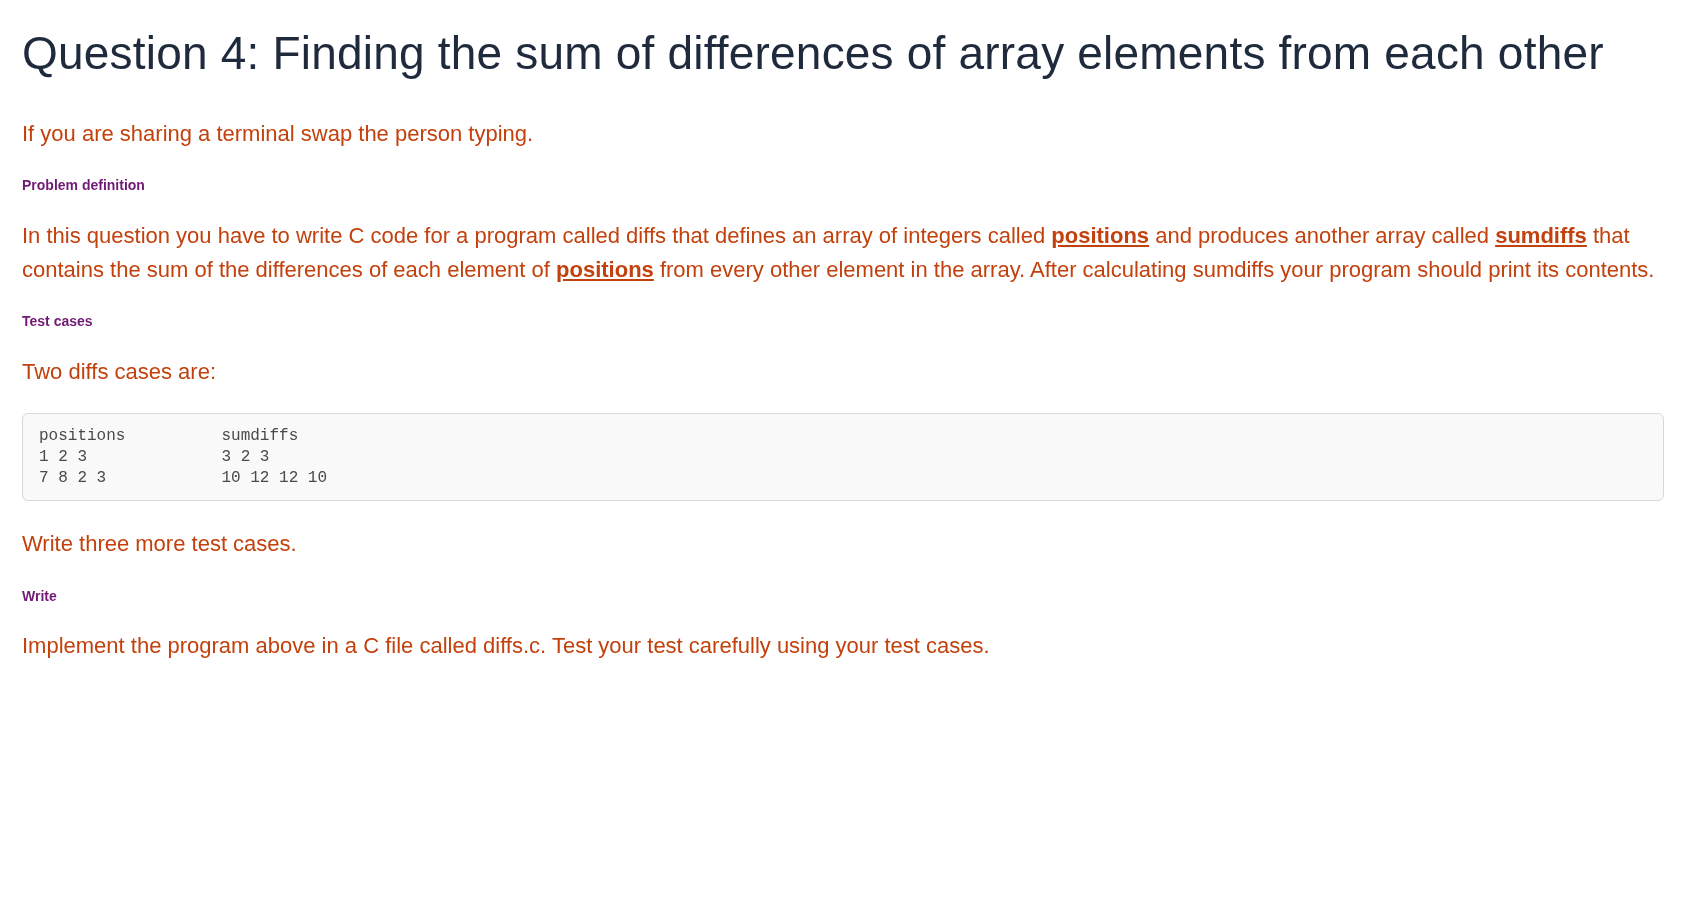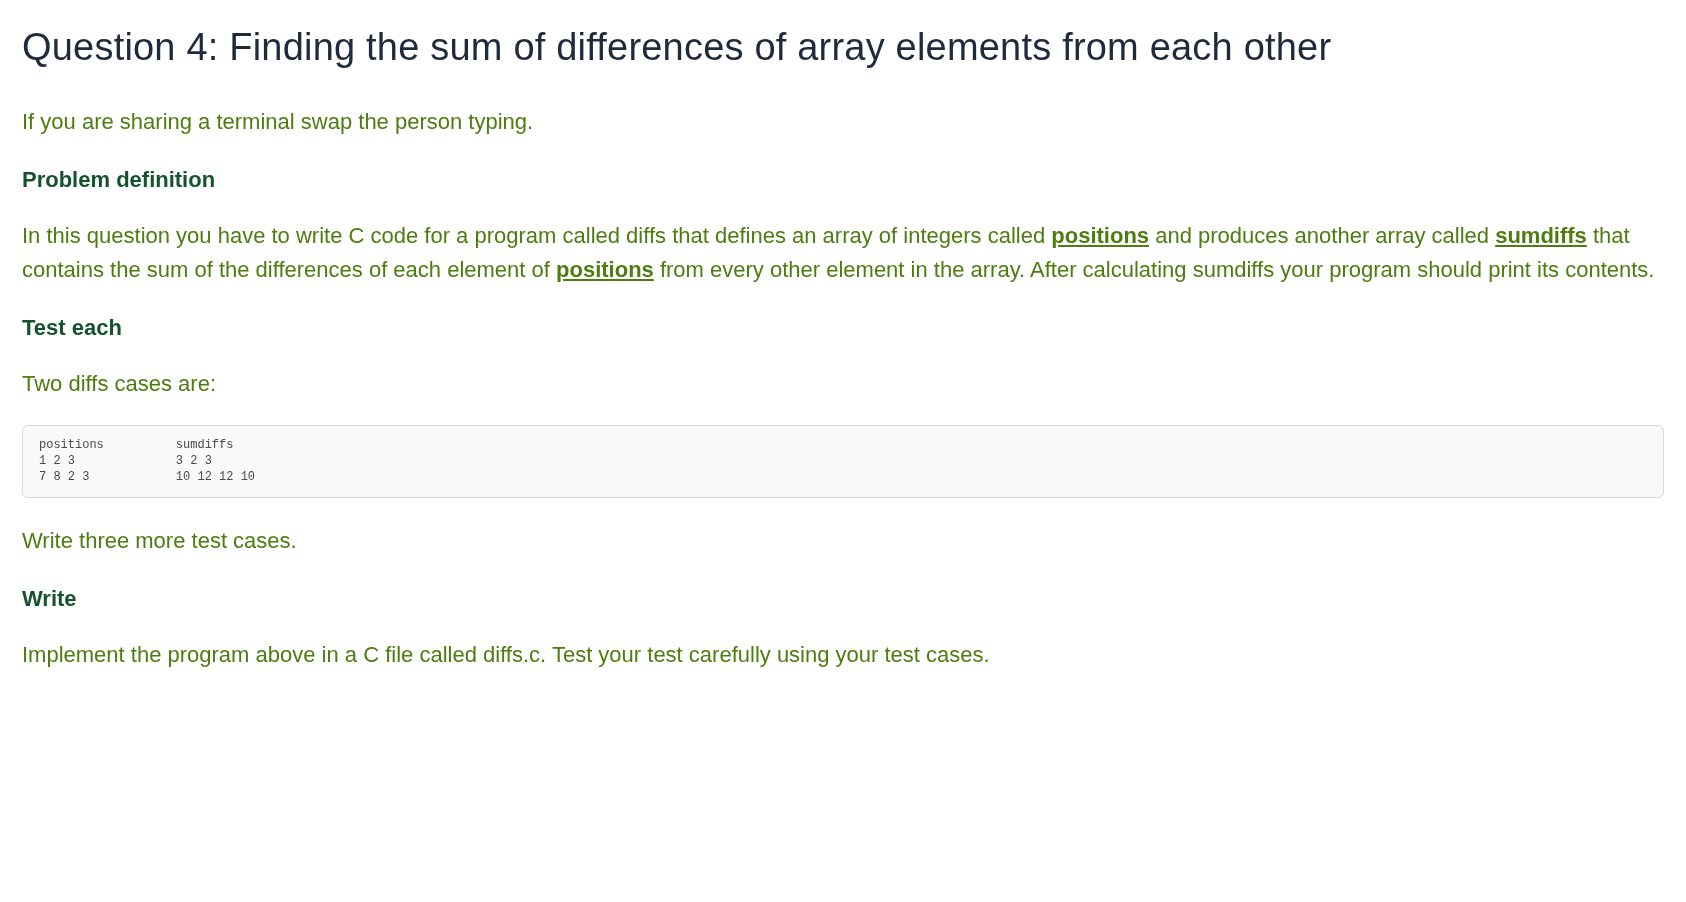"Question 4: Finding the sum" h1 { font-size: 38px -> 46px }
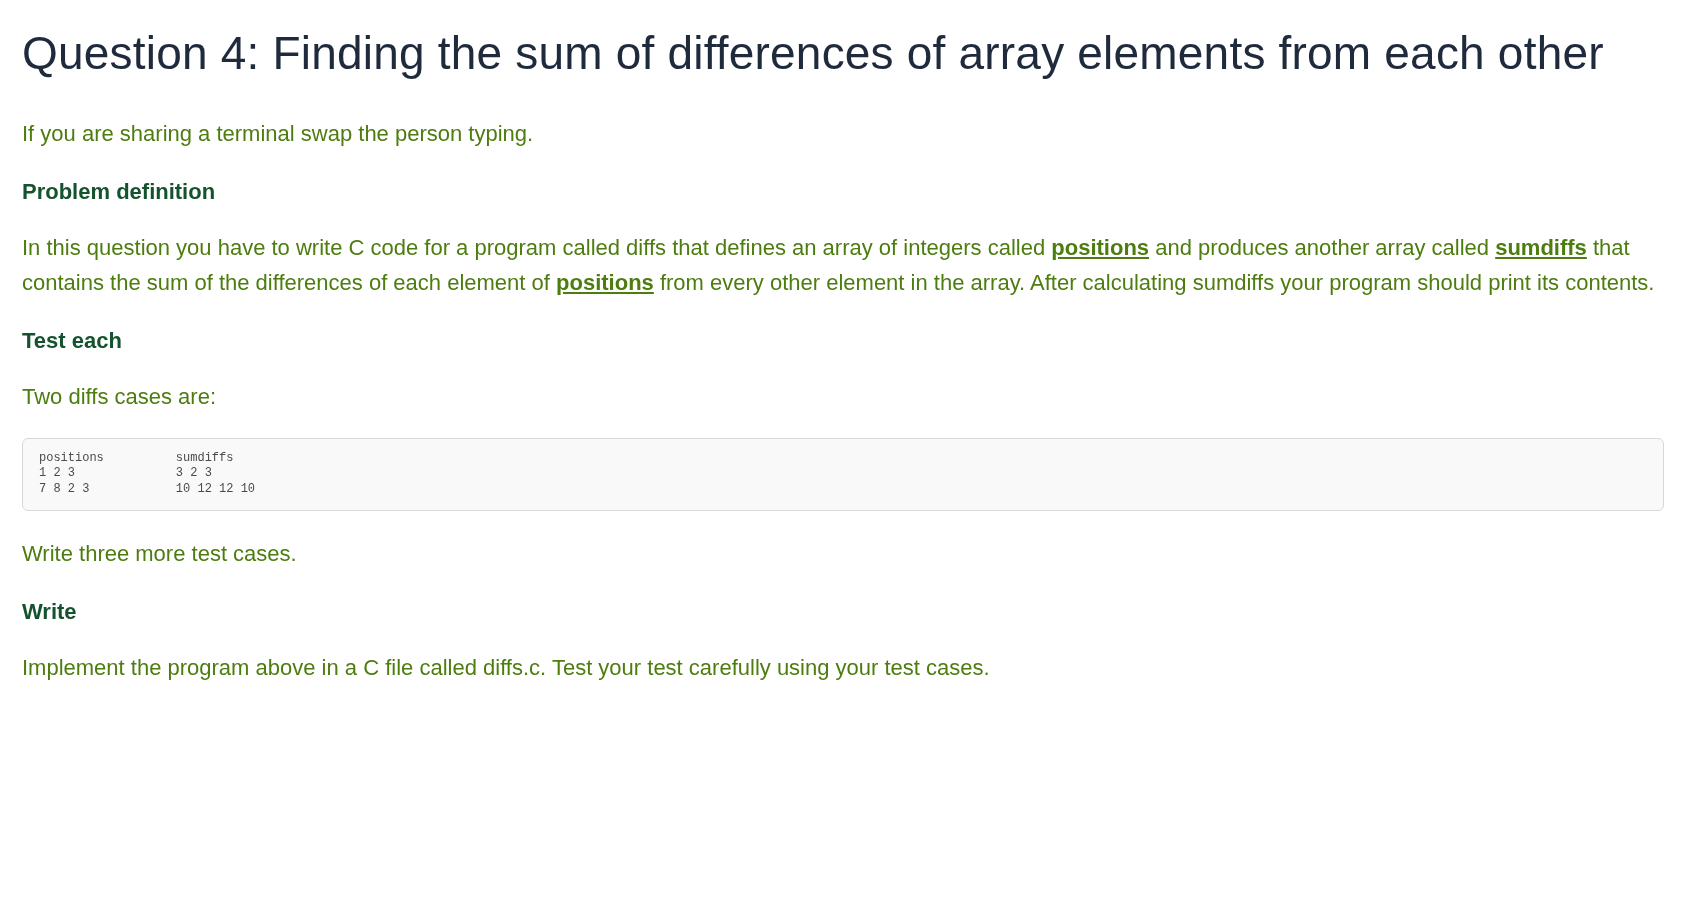"If you are sharing a" p { color: #4d7c0f -> #c2410c }
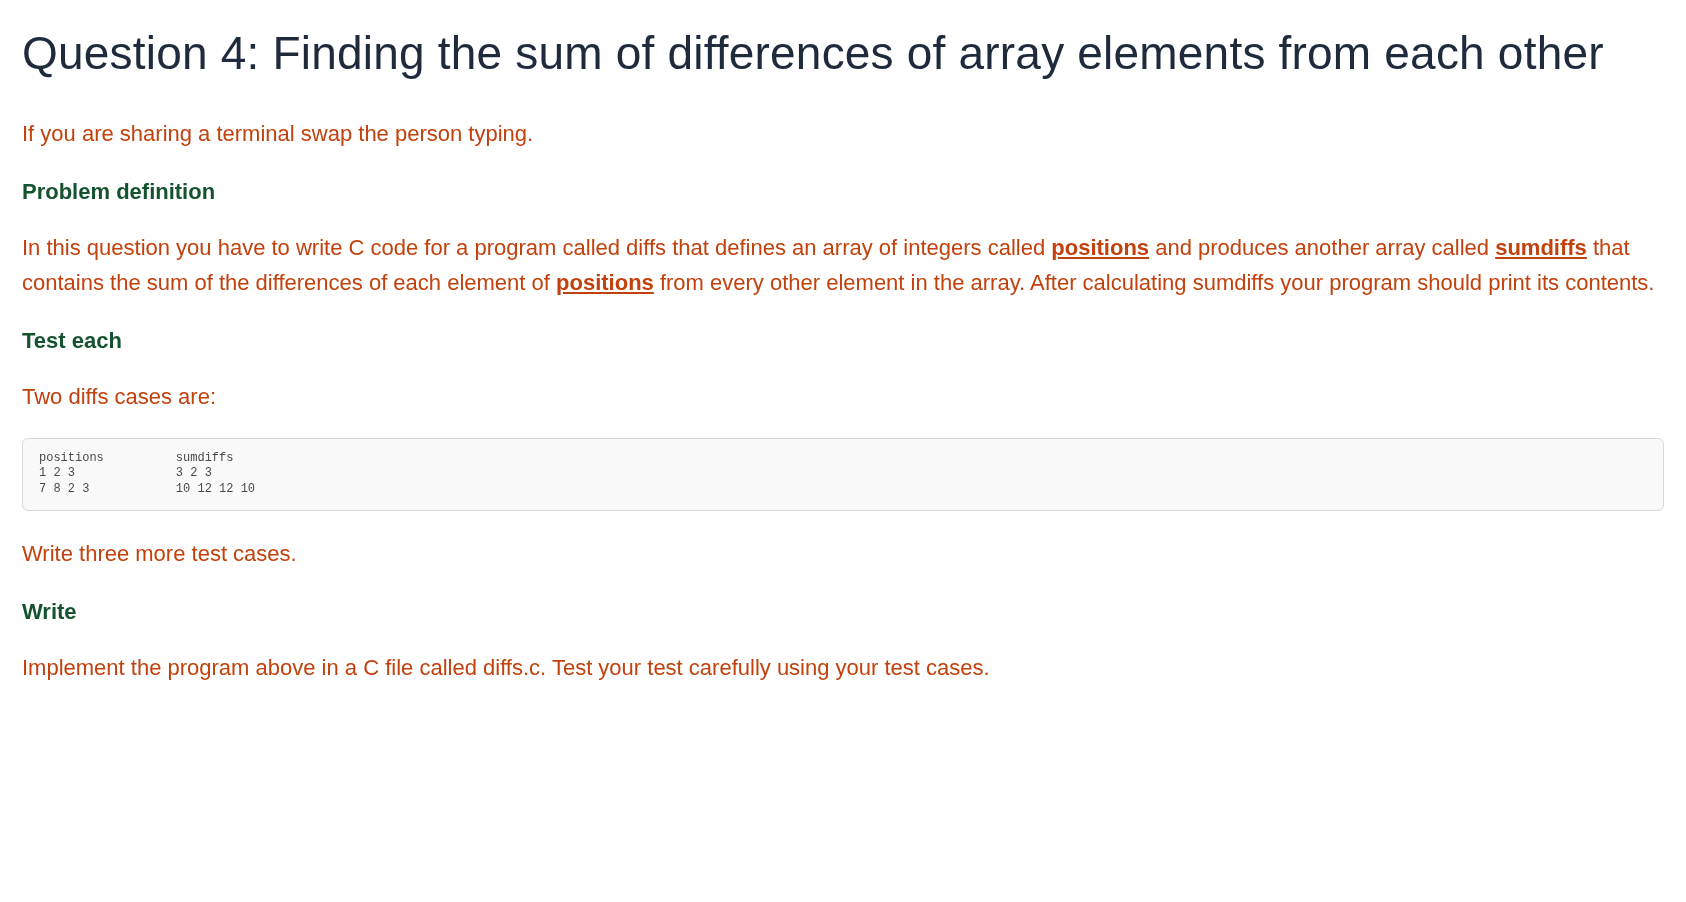"Problem definition" .section-head { color: #14532d -> #701a75; font-size: 22px -> 14px }
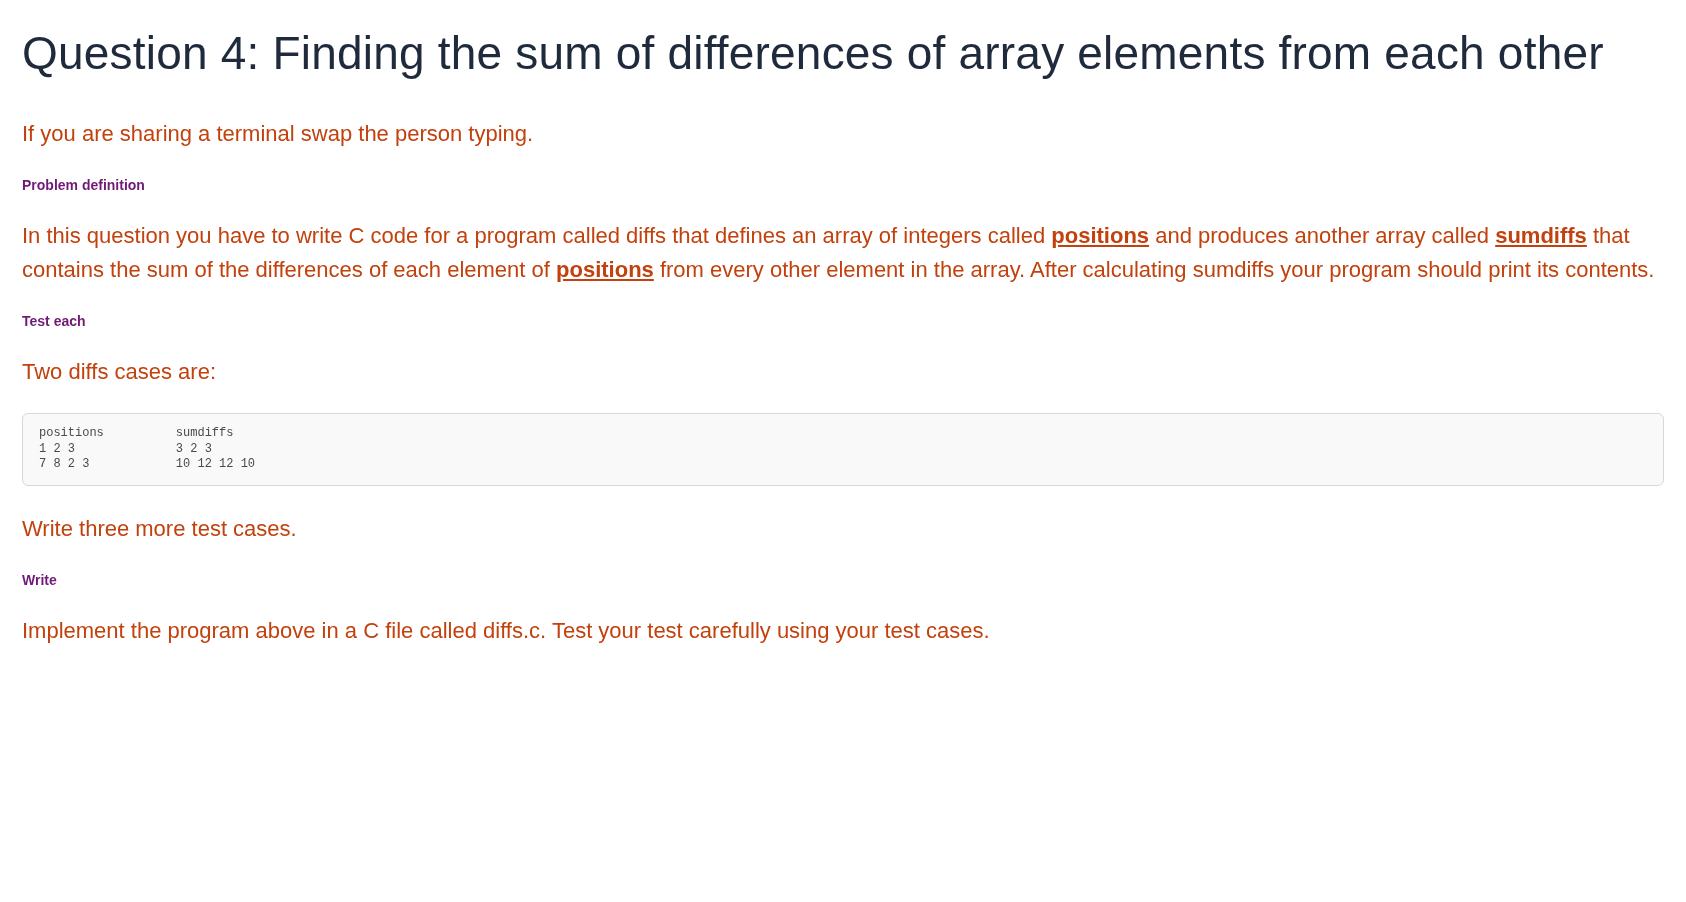"Test each" p.section-head { text: each -> cases }
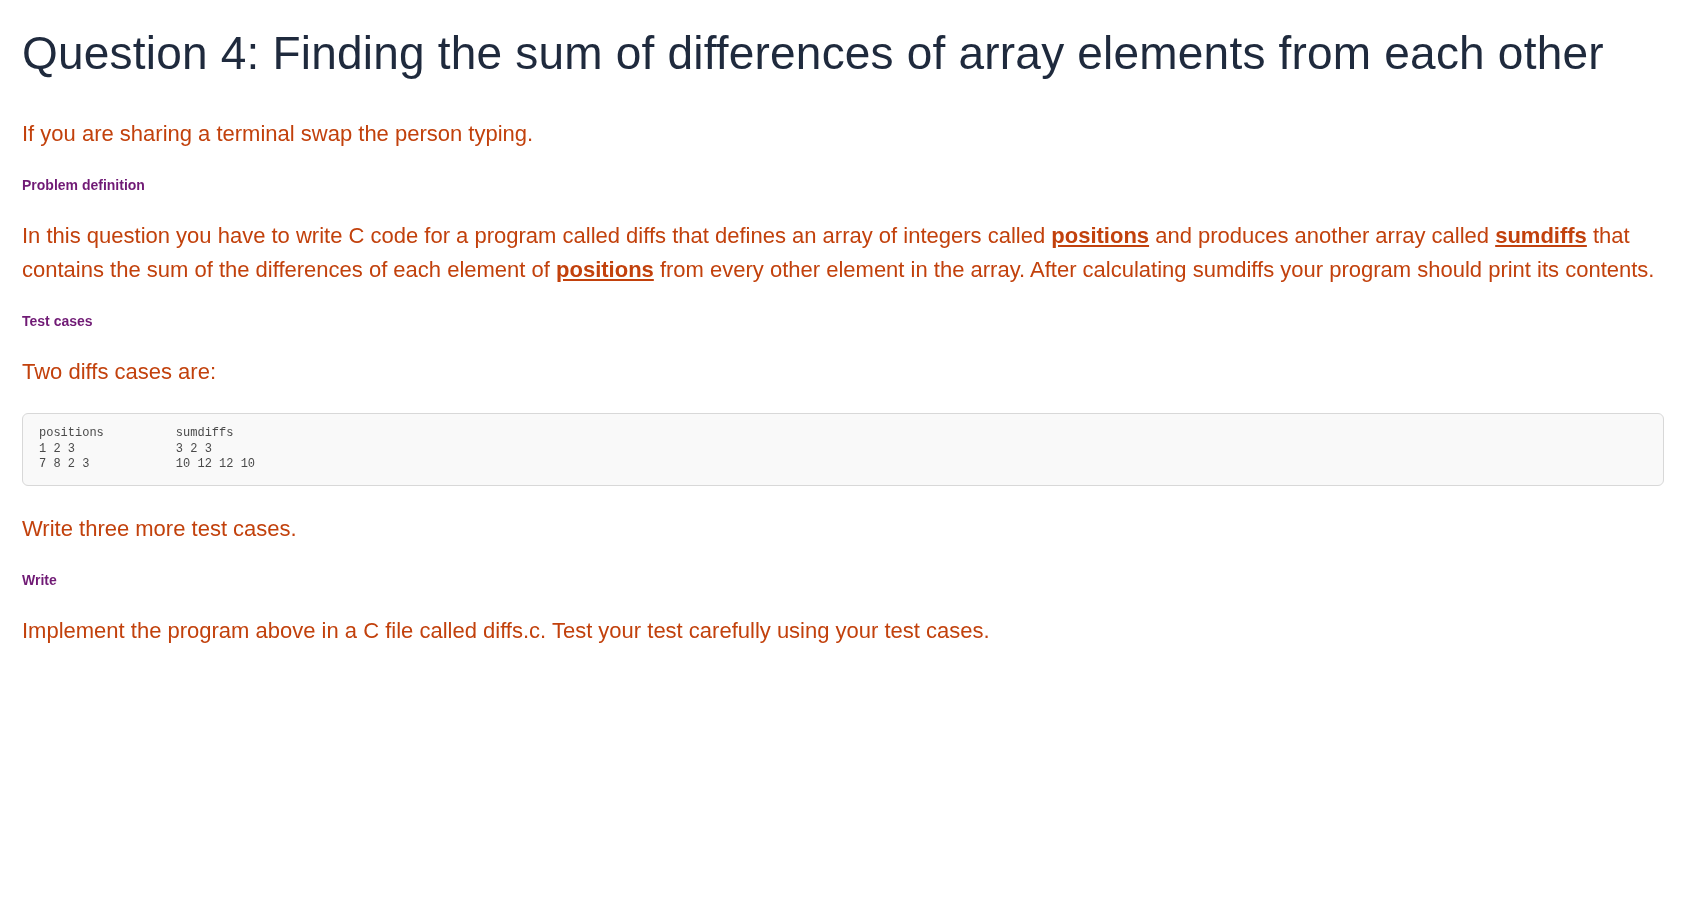"positions sumdiffs" pre { font-size: 12px -> 16px }
